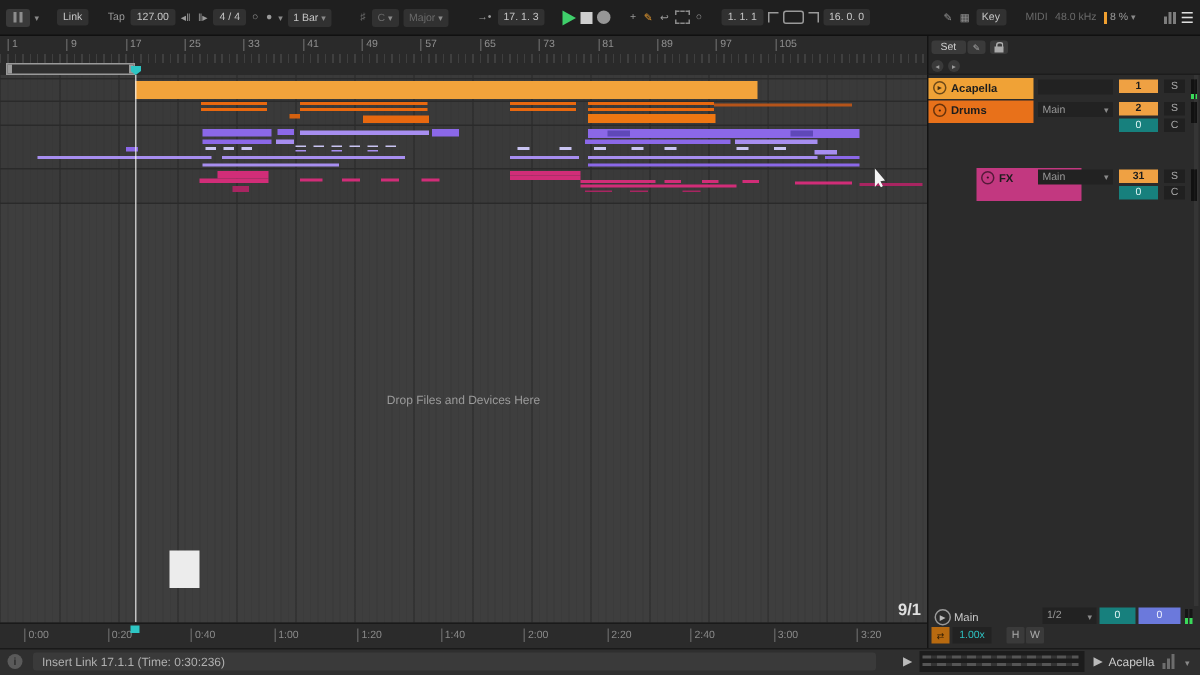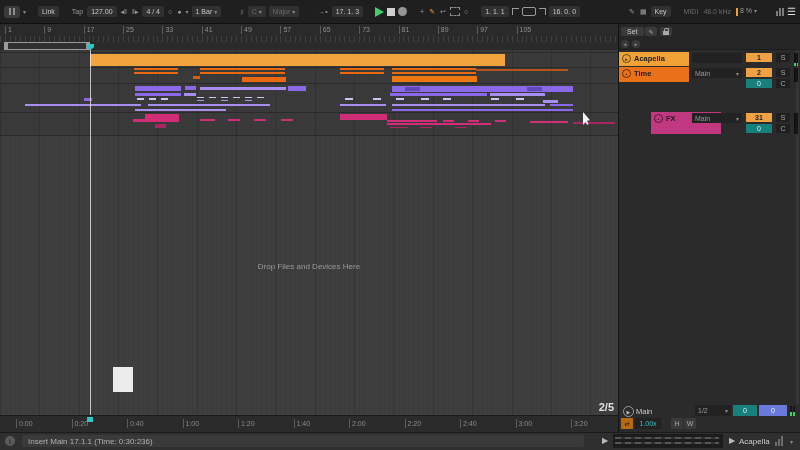"Time" span { text: Time -> Drums }
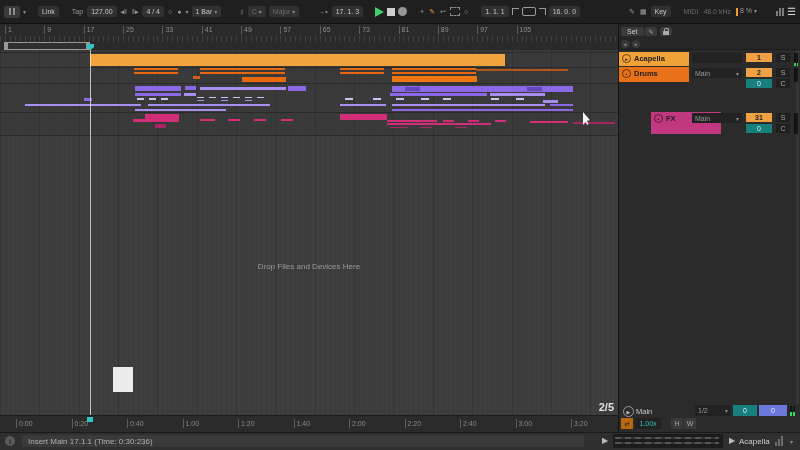"2/5" div.zoomlab { text: 2/5 -> 9/1 }
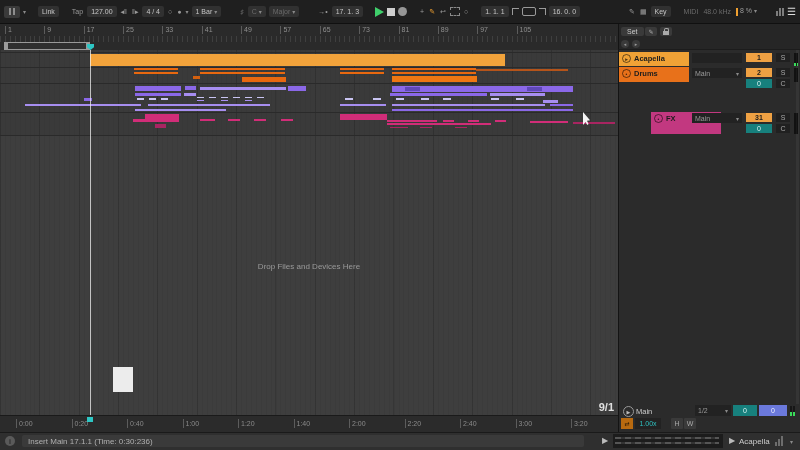"Insert Main 17.1.1 (Time: 0:30:236)" span.msgbox { text: Main -> Link }
